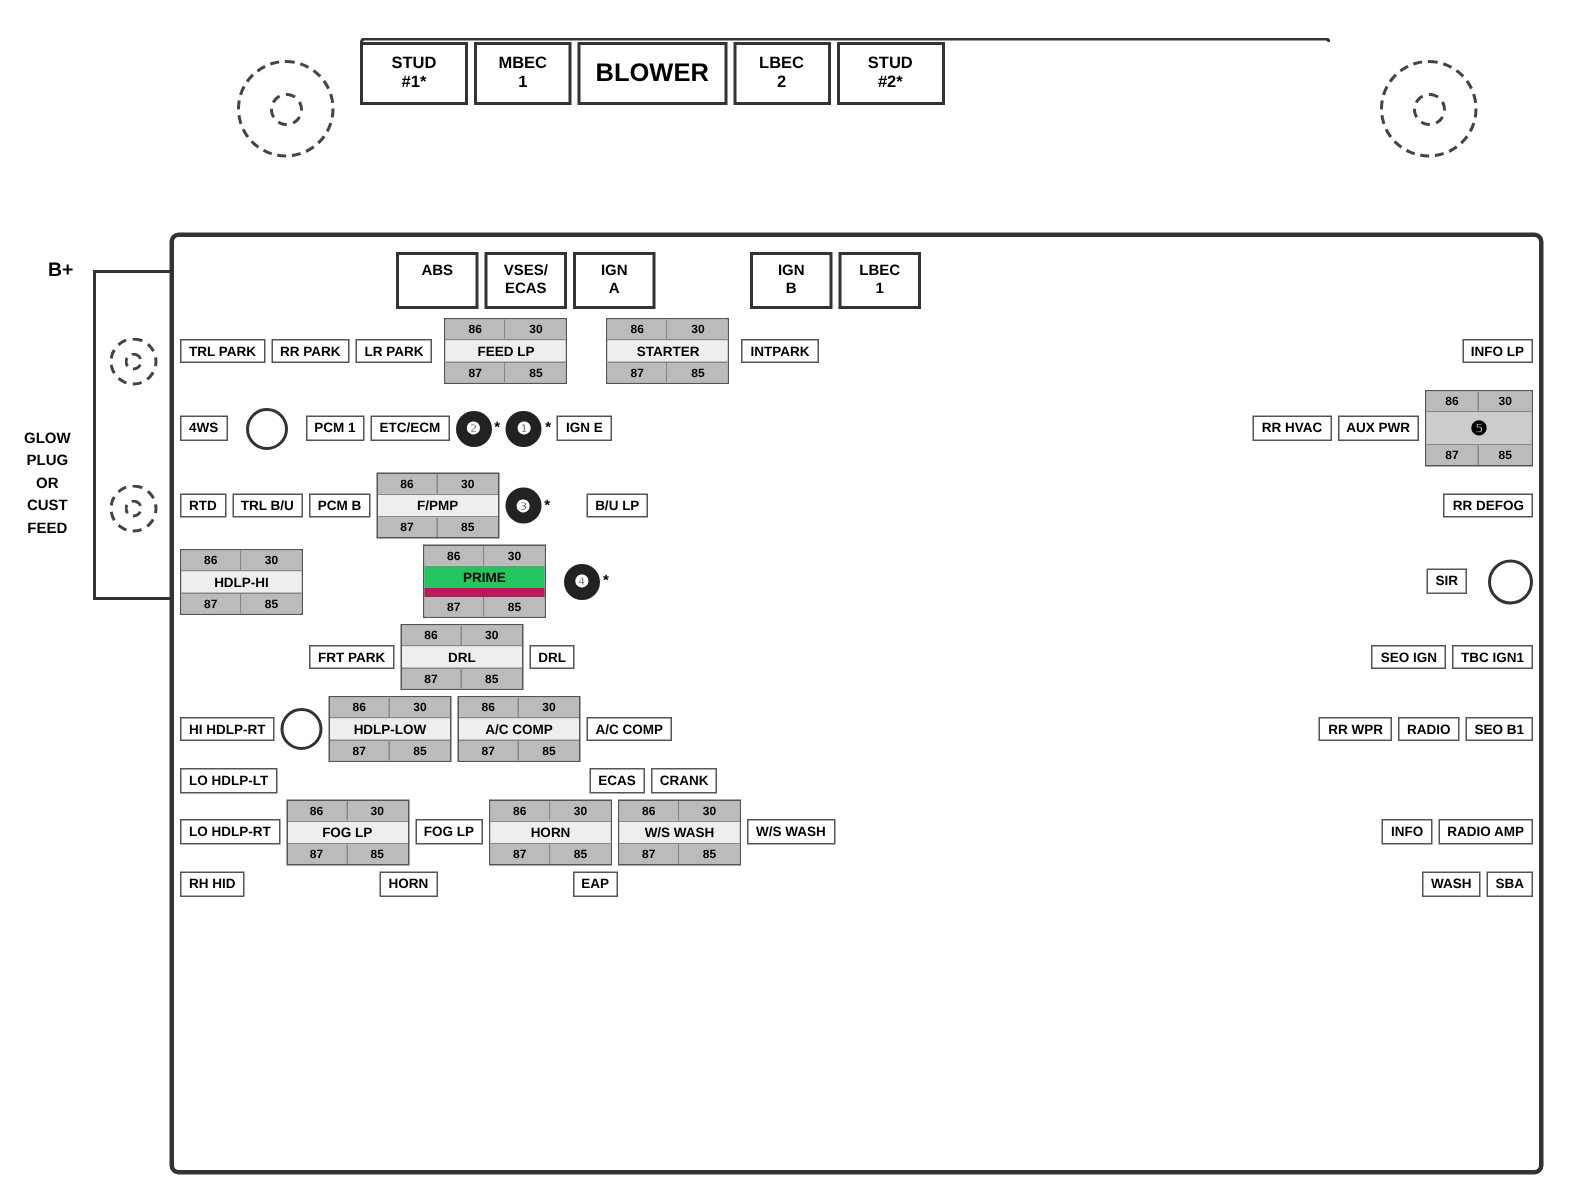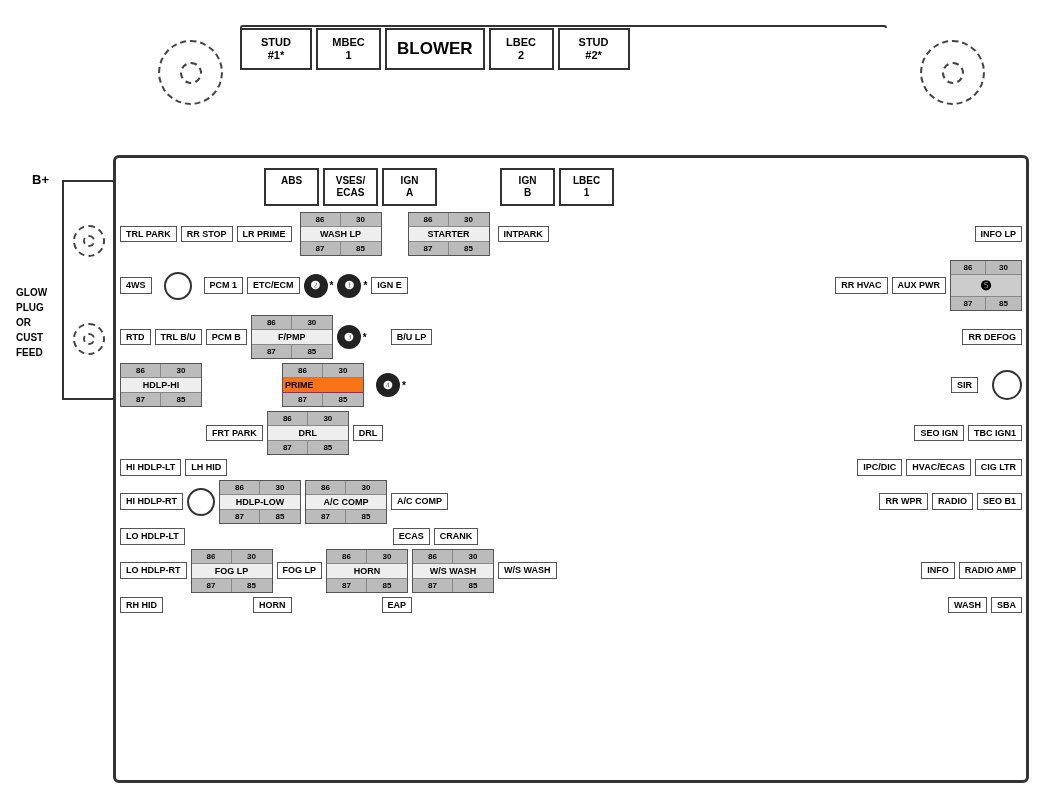"RR STOP" span { text: STOP -> PARK }
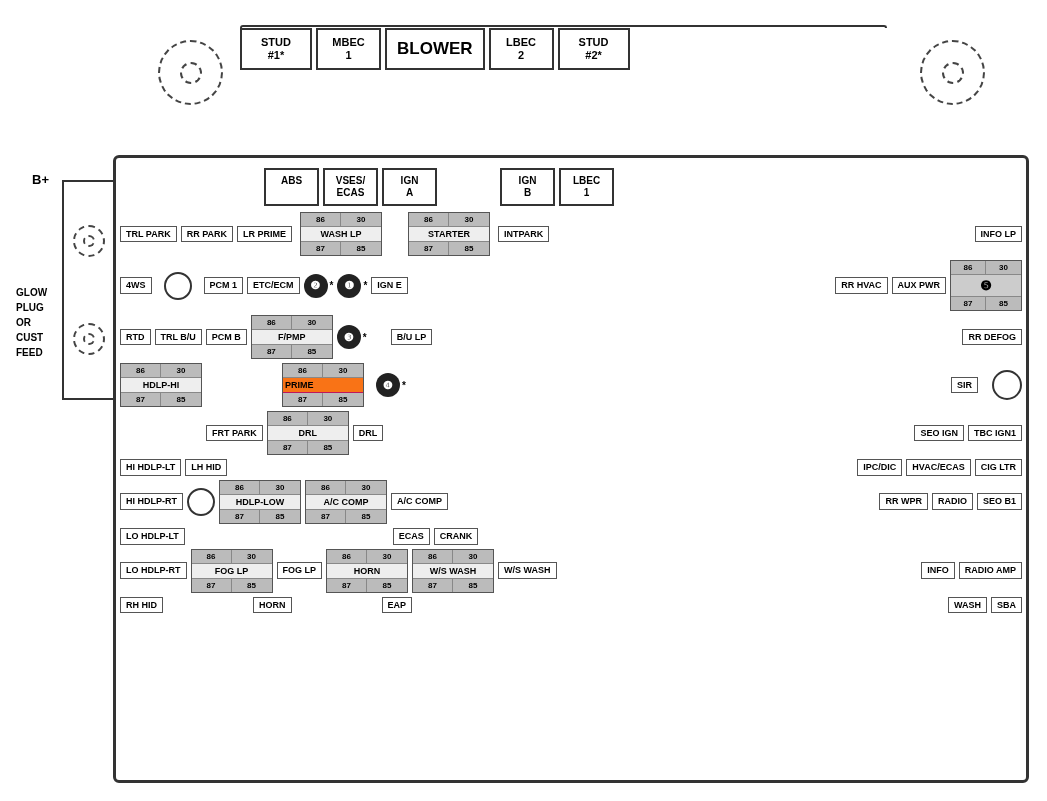"LR PRIME" span { text: PRIME -> PARK }
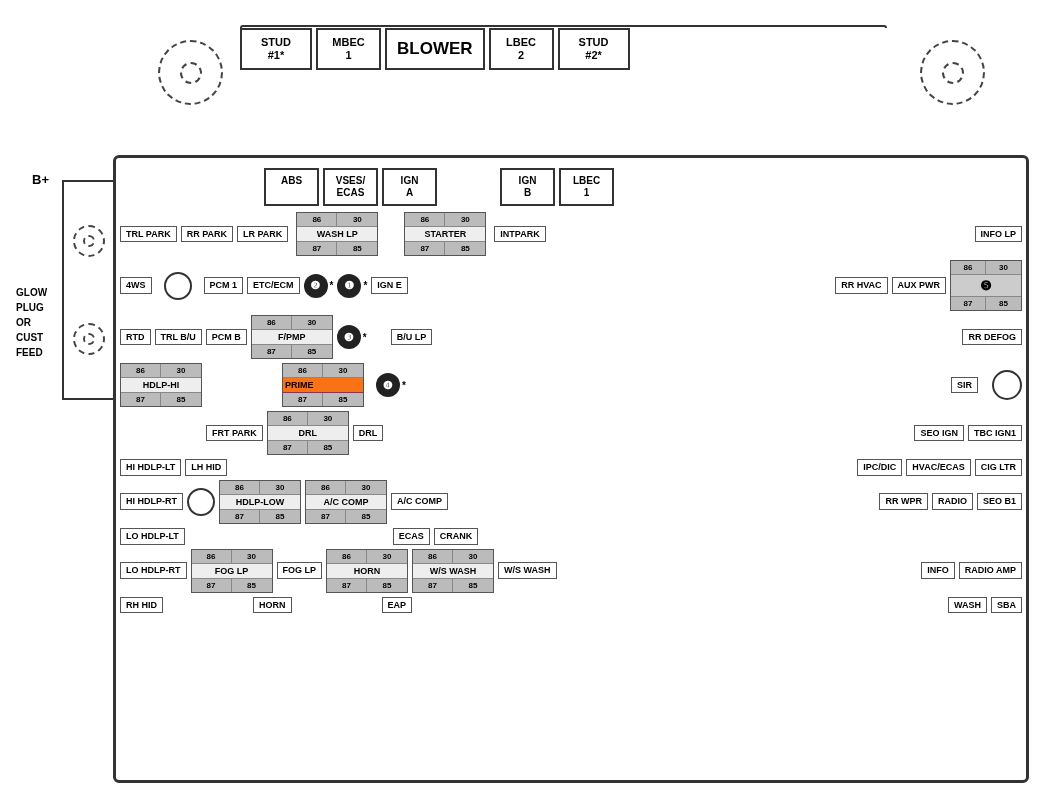"WASH LP" div { text: WASH -> FEED }
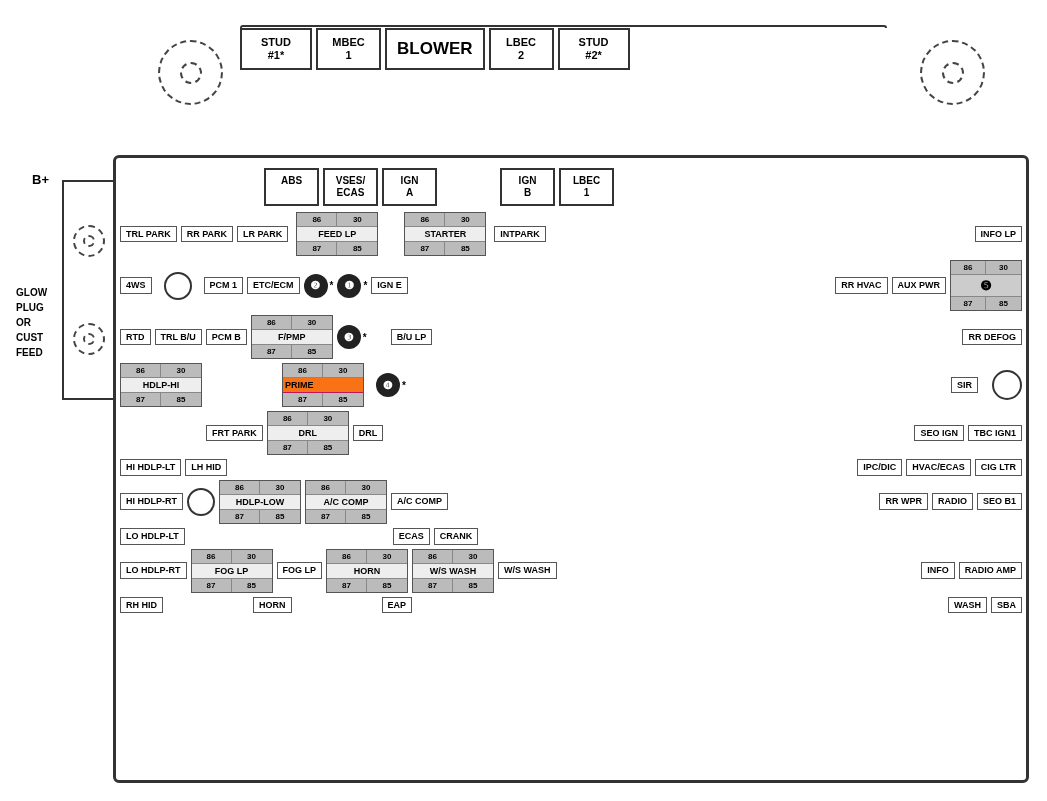"GLOW" div { text-align: none -> center }
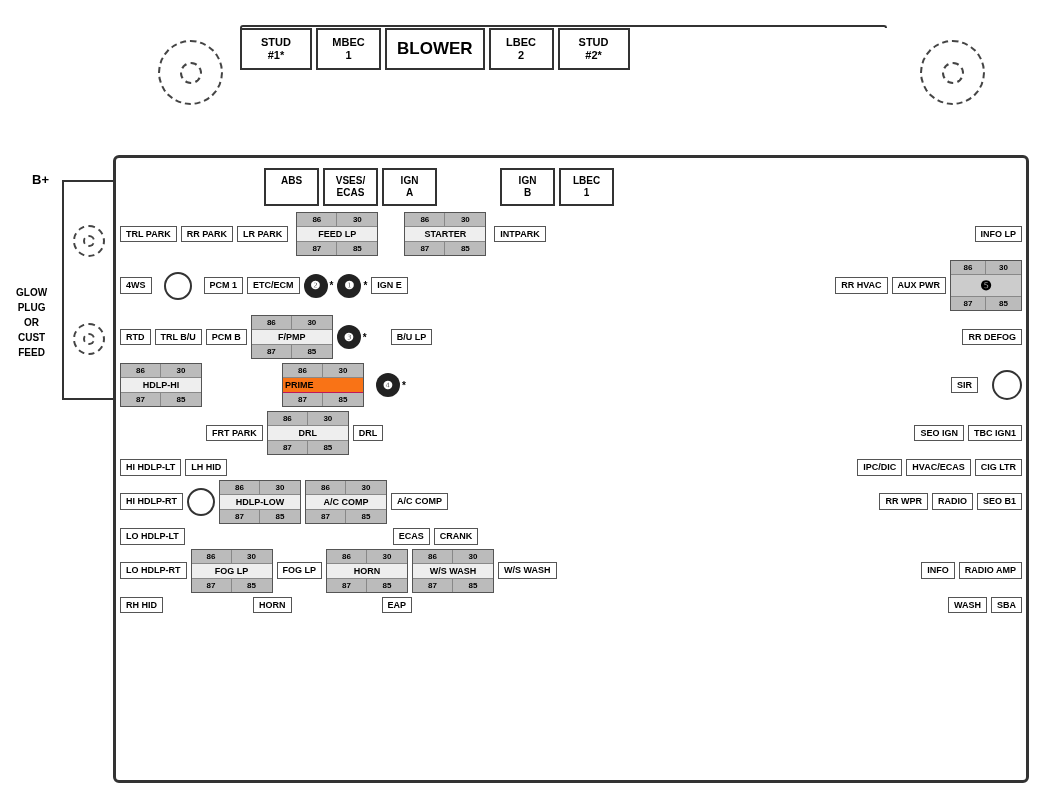"PRIME" div { background: #f97316 -> #22c55e; border-bottom: 1px solid #be185d -> 6px solid #be185d; text-align: none -> center }
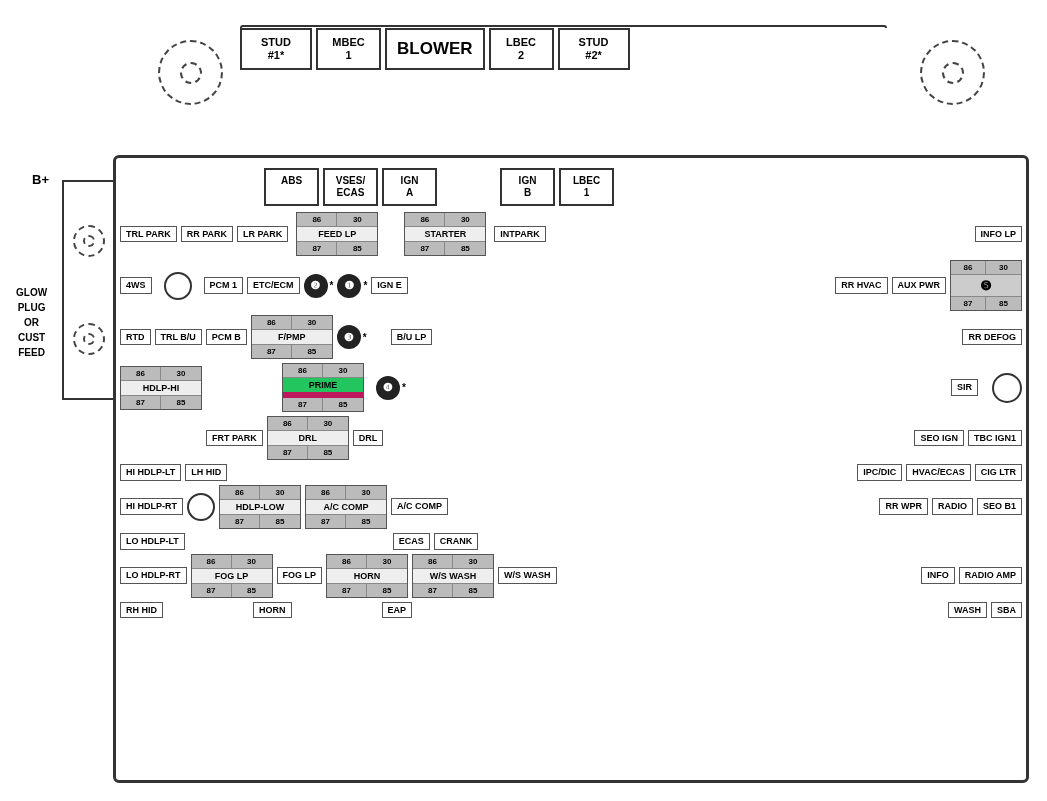"HI HDLP-LT" div { html: <div> <div><span>HI HDLP-LT</span></div> <div><span>LH HID</span></div> <div></div> <div><span>IPC/DIC</span></div> <div><span>HVAC/ECAS</span></div> <div><span>CIG LTR</span></div> </div> -> none }
